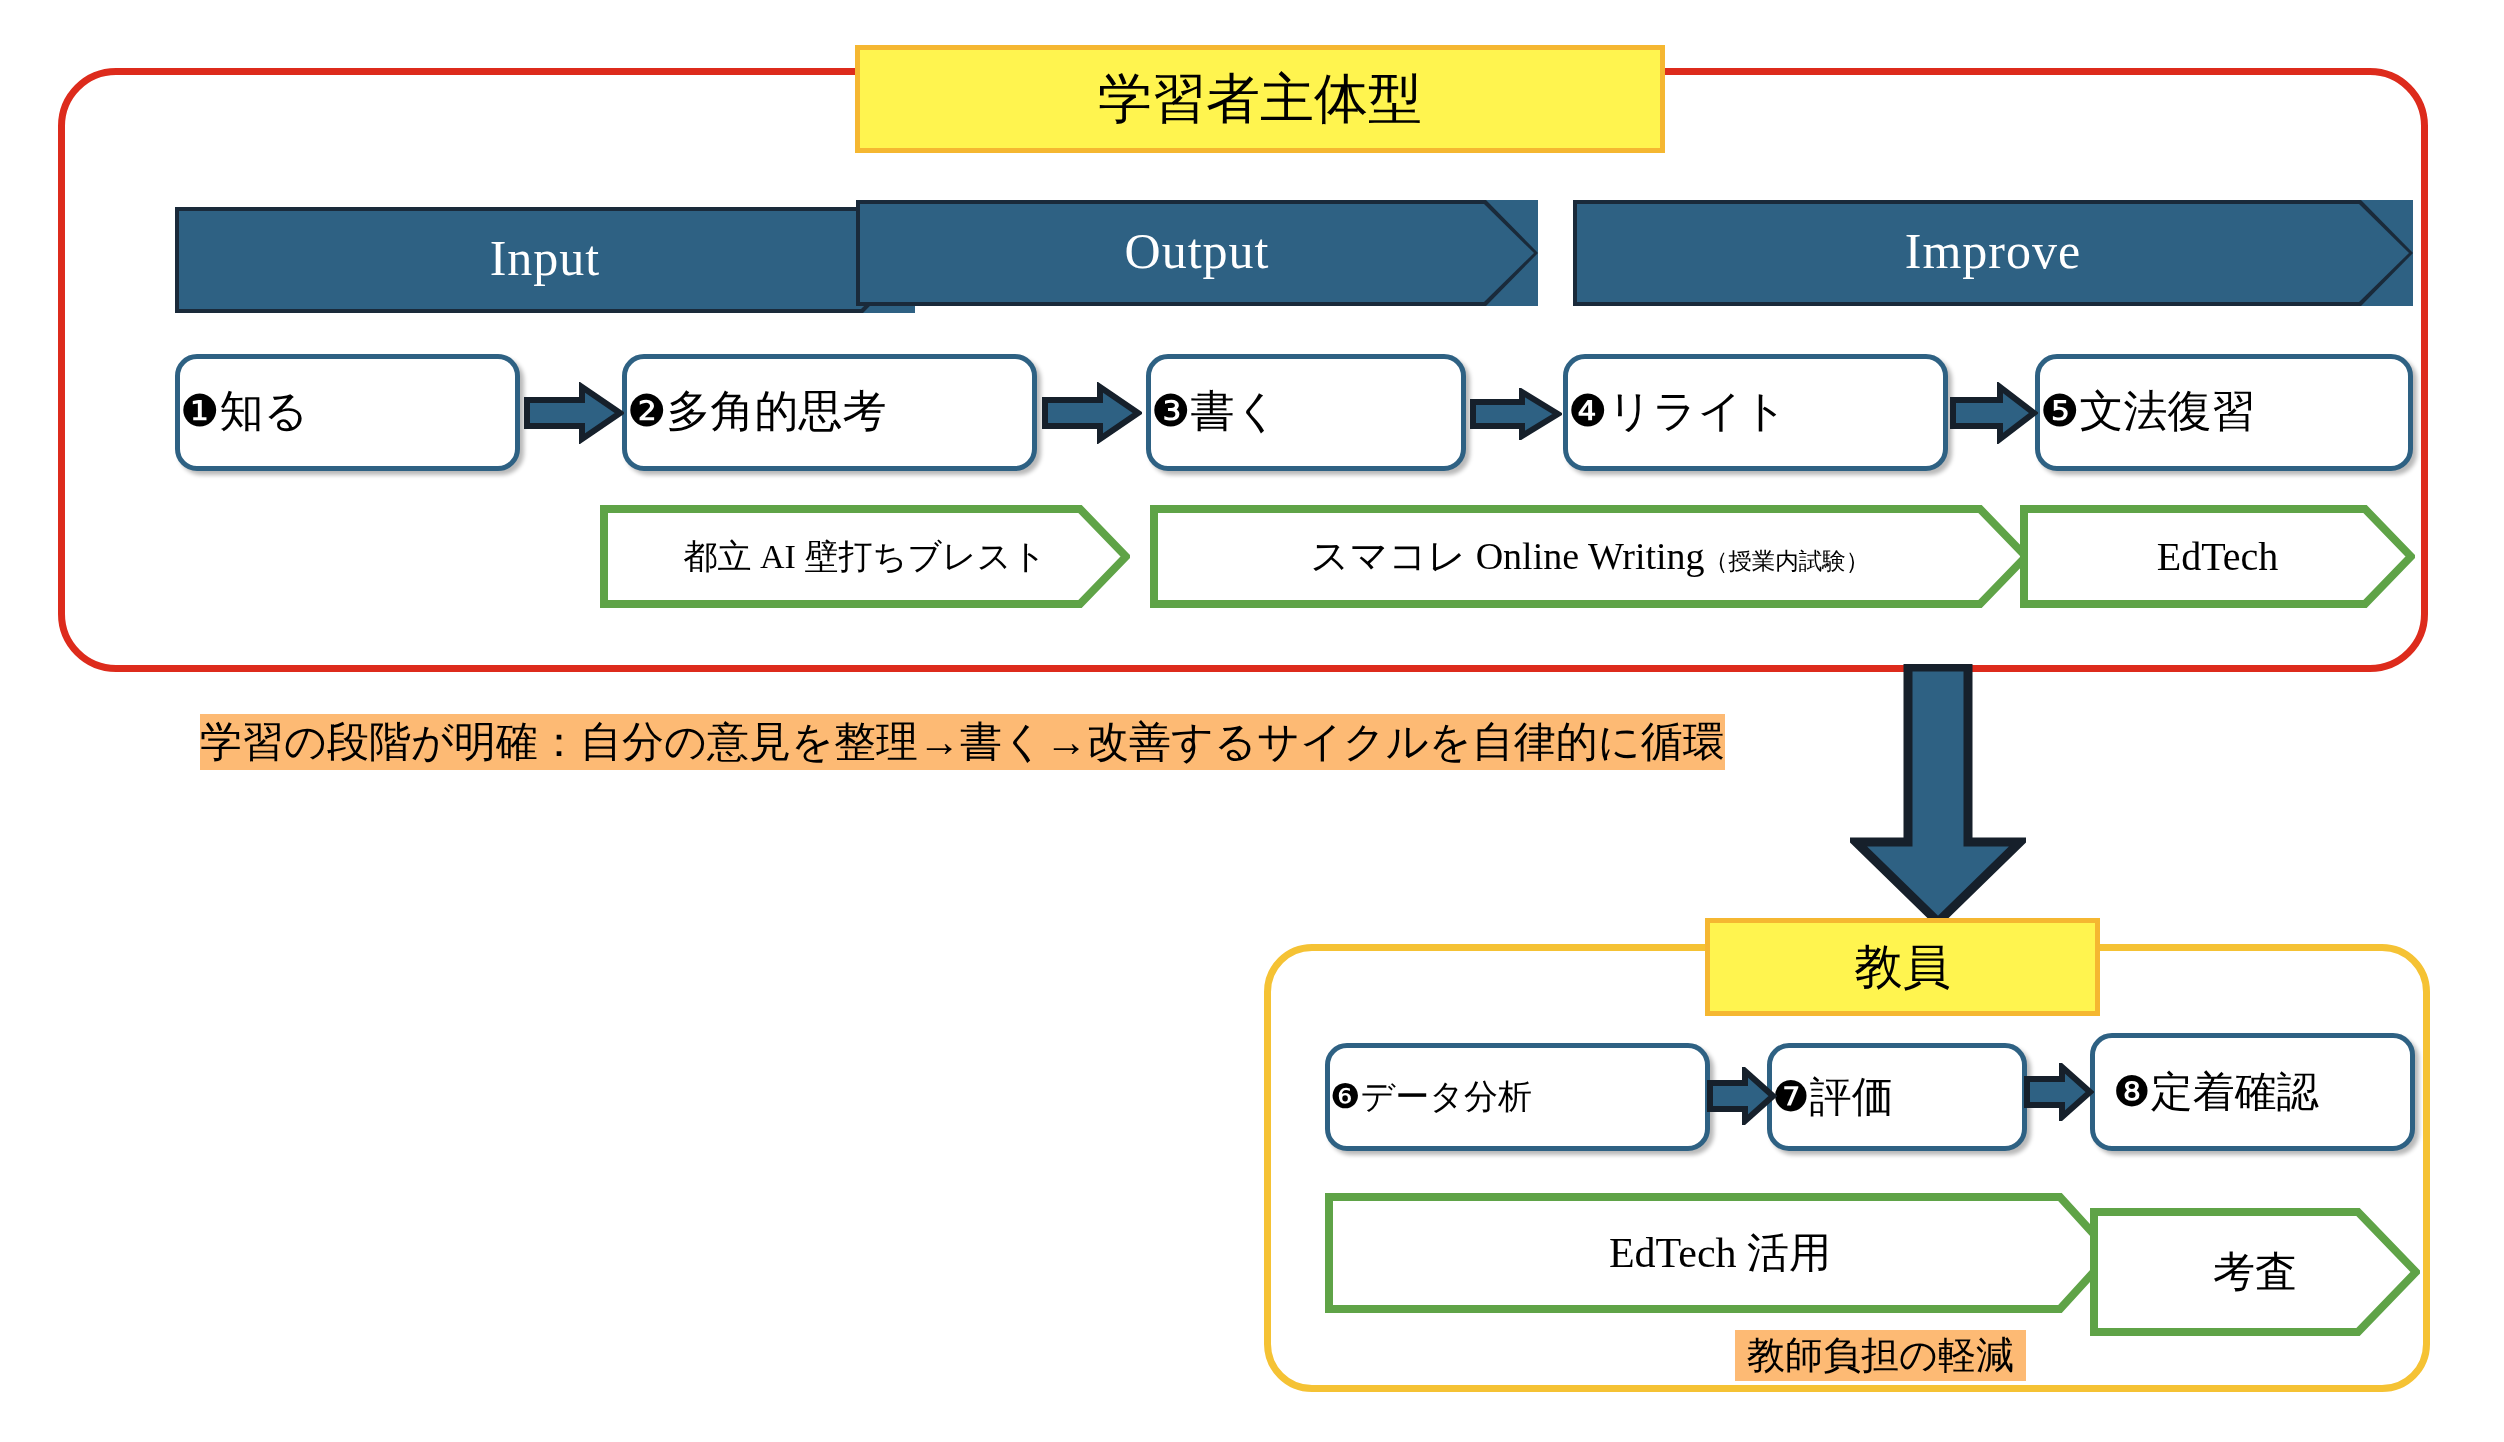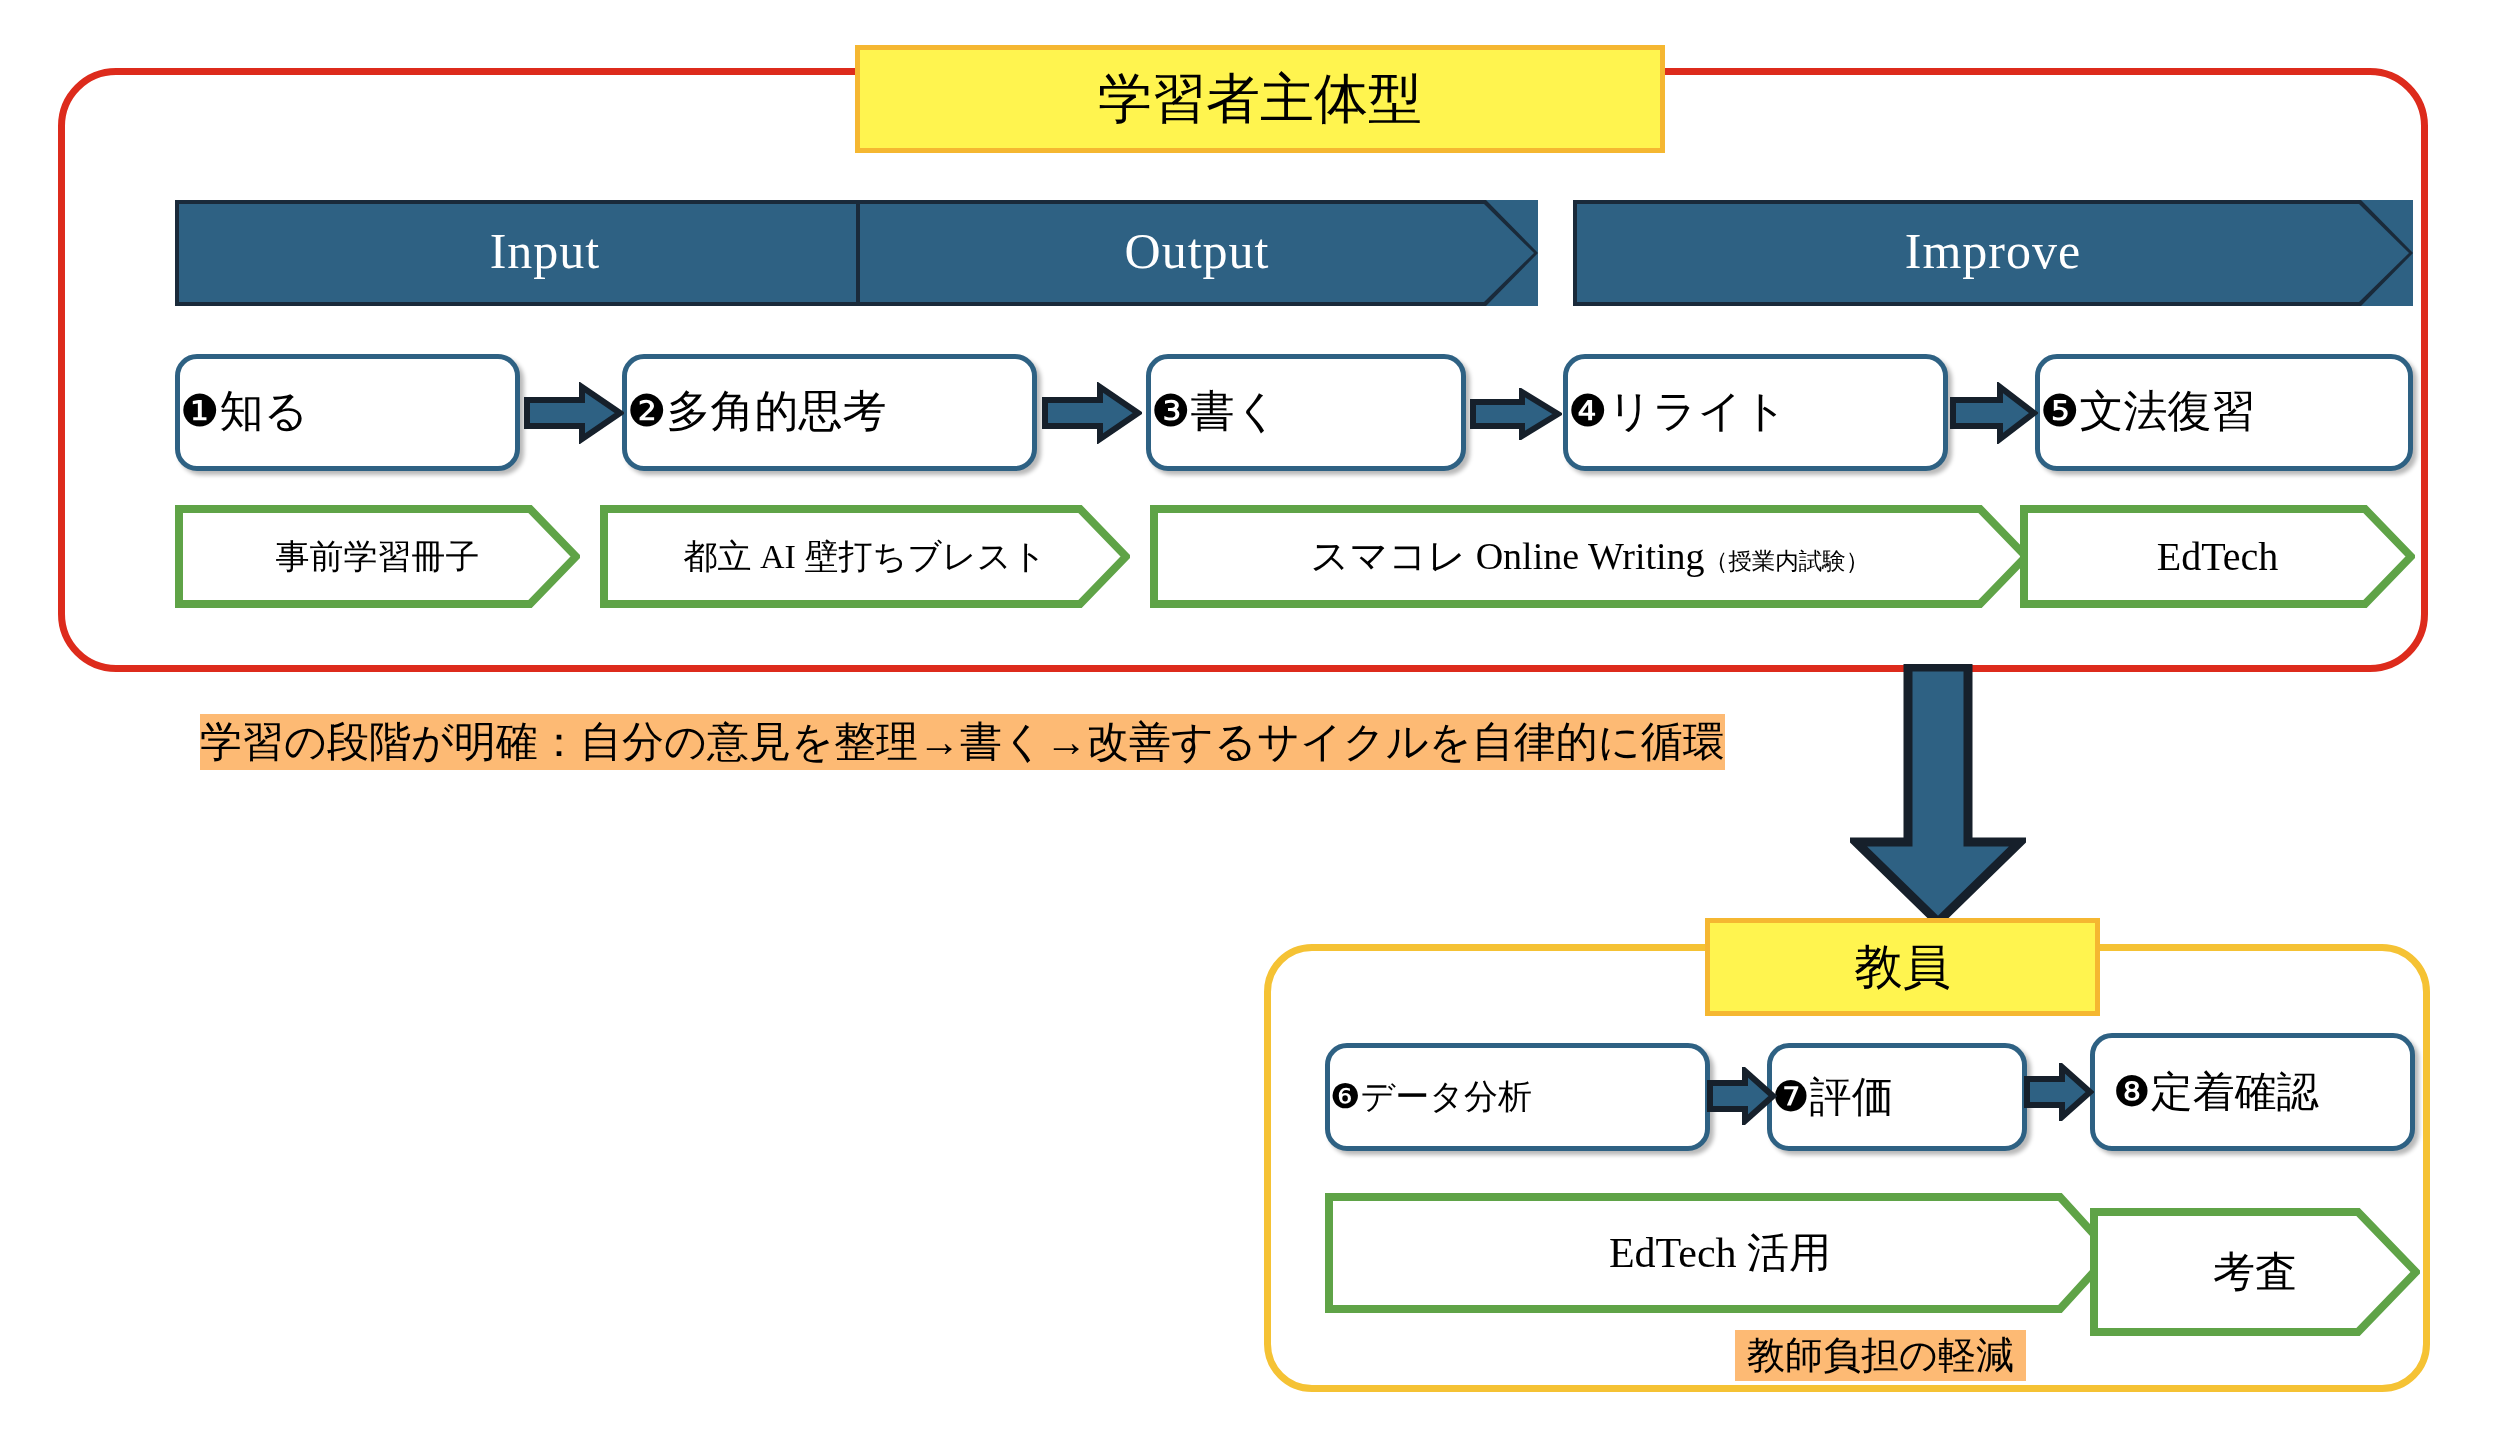"Input" div.phase-chevron { top: 200px -> 207px }
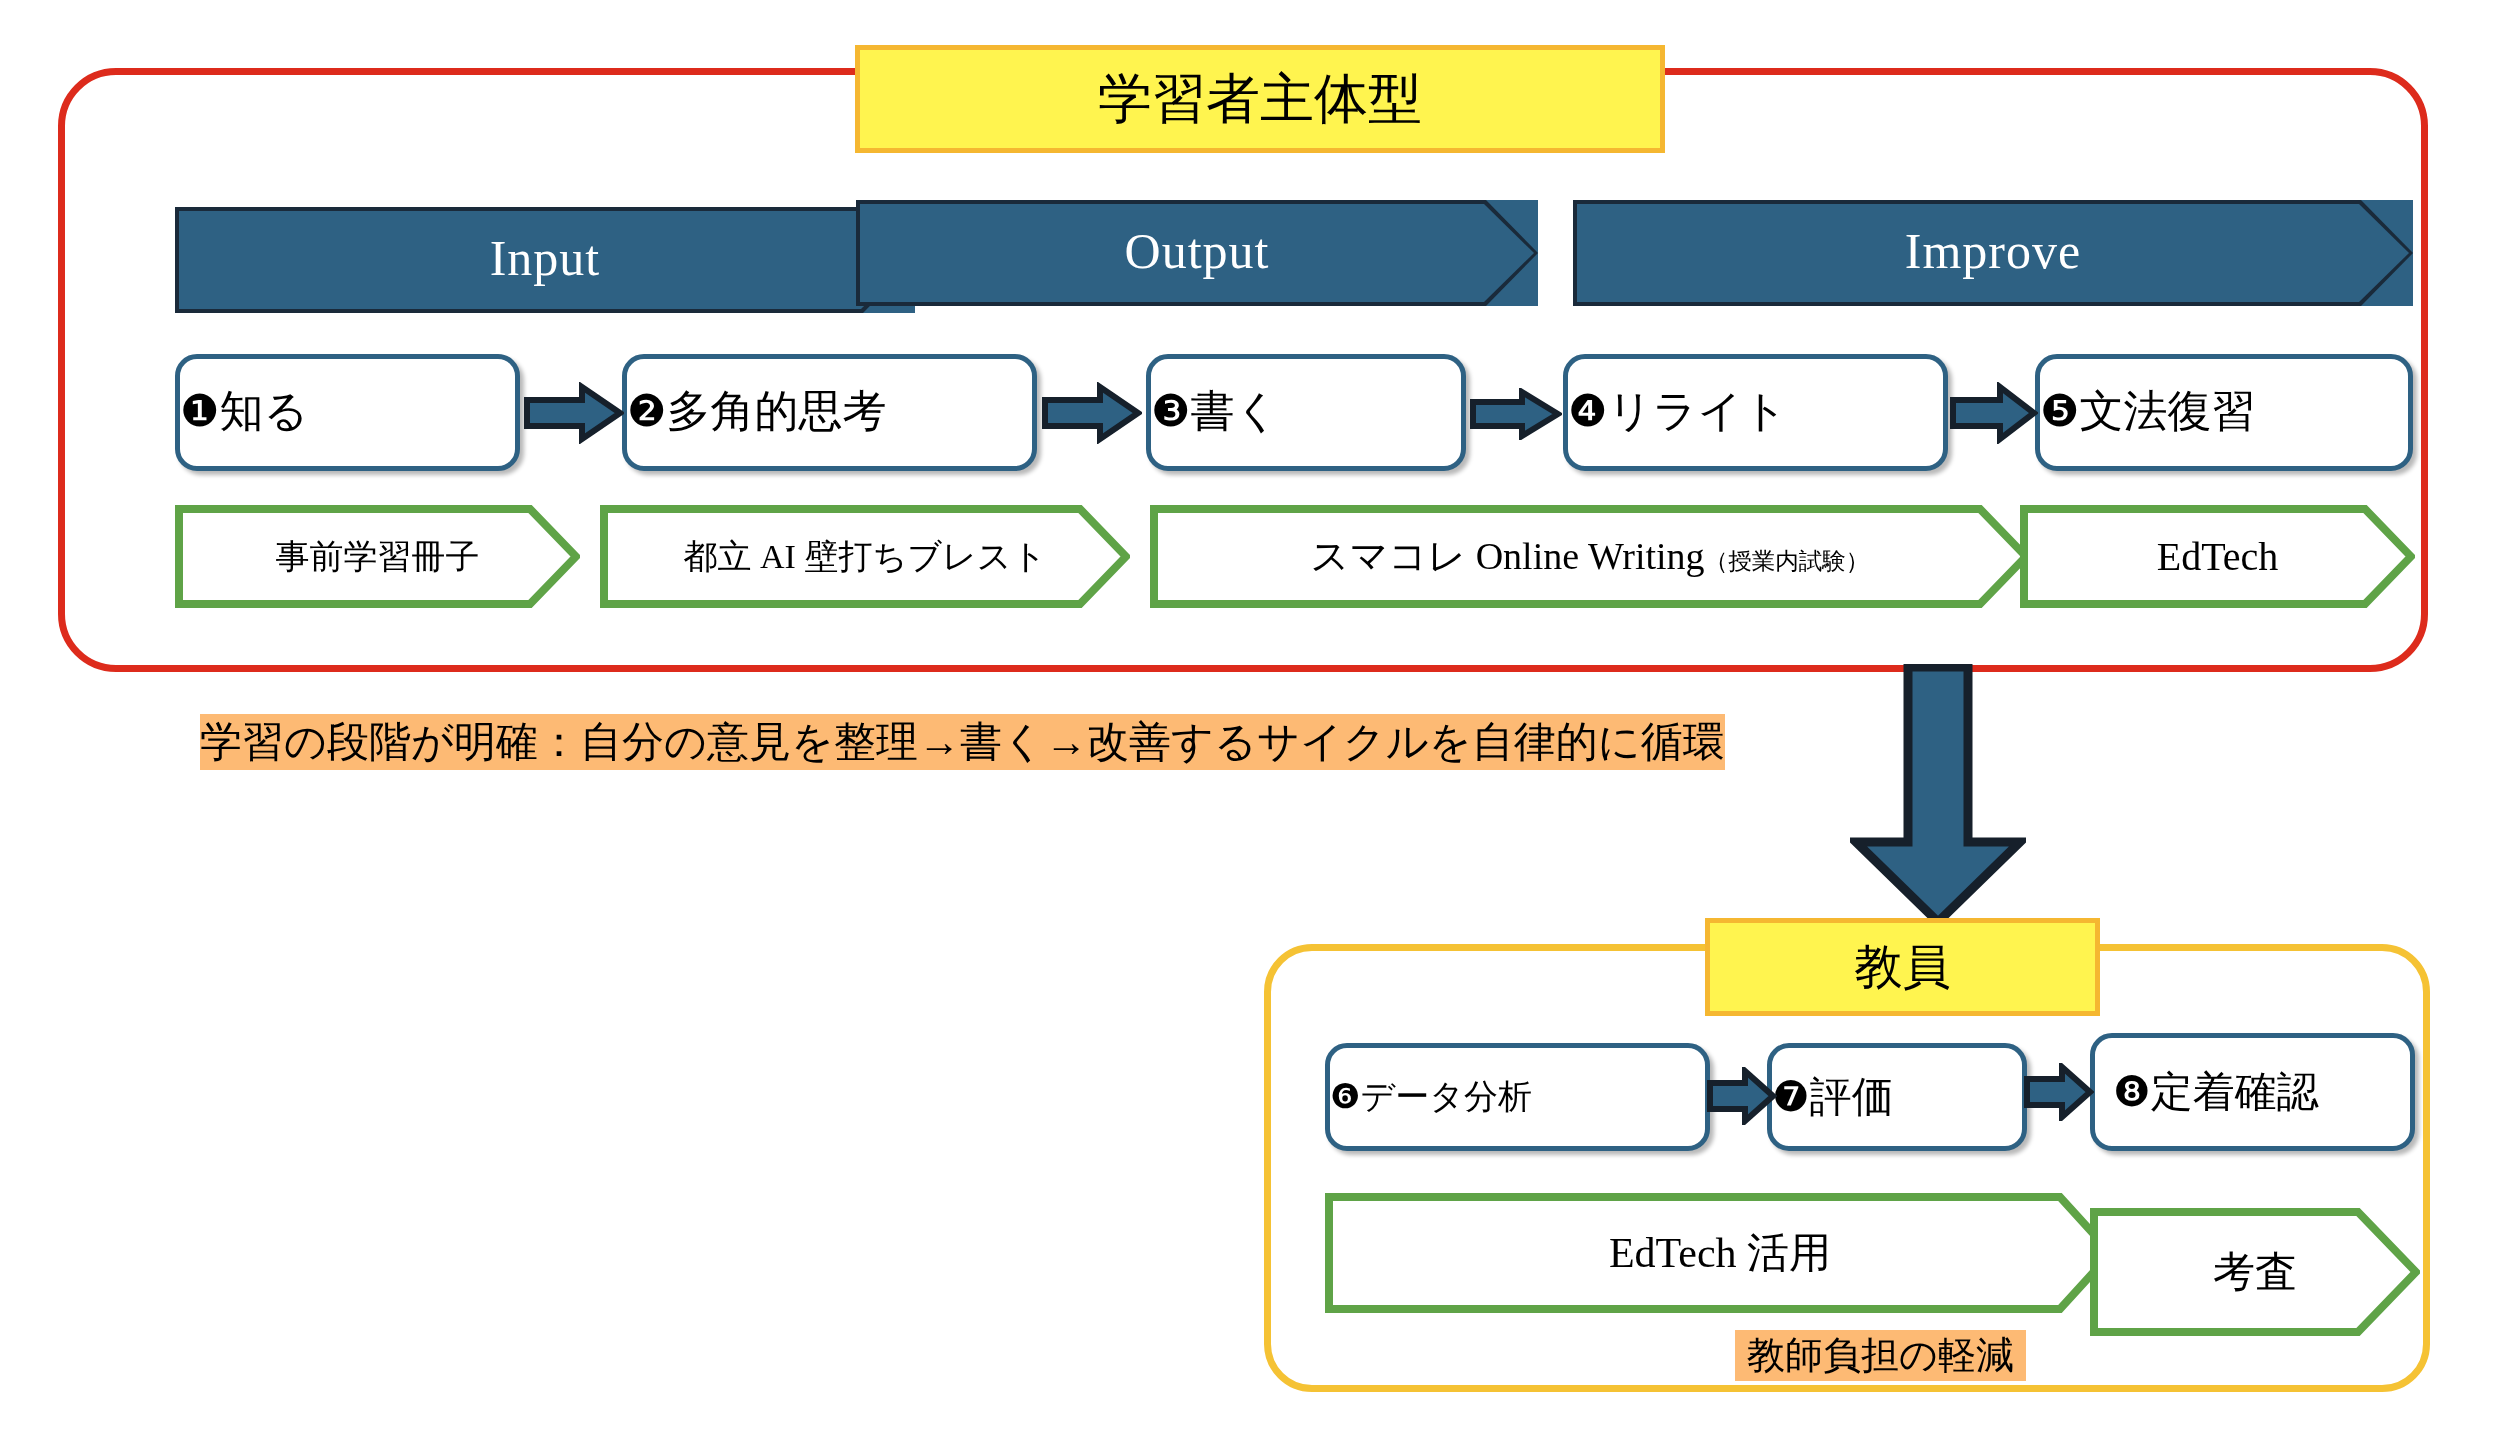"事前学習冊子" div.tool-chevron { html: <div> <svg> <polygon></polygon> </svg> <span>事前学習冊子</span> </div> -> none }
